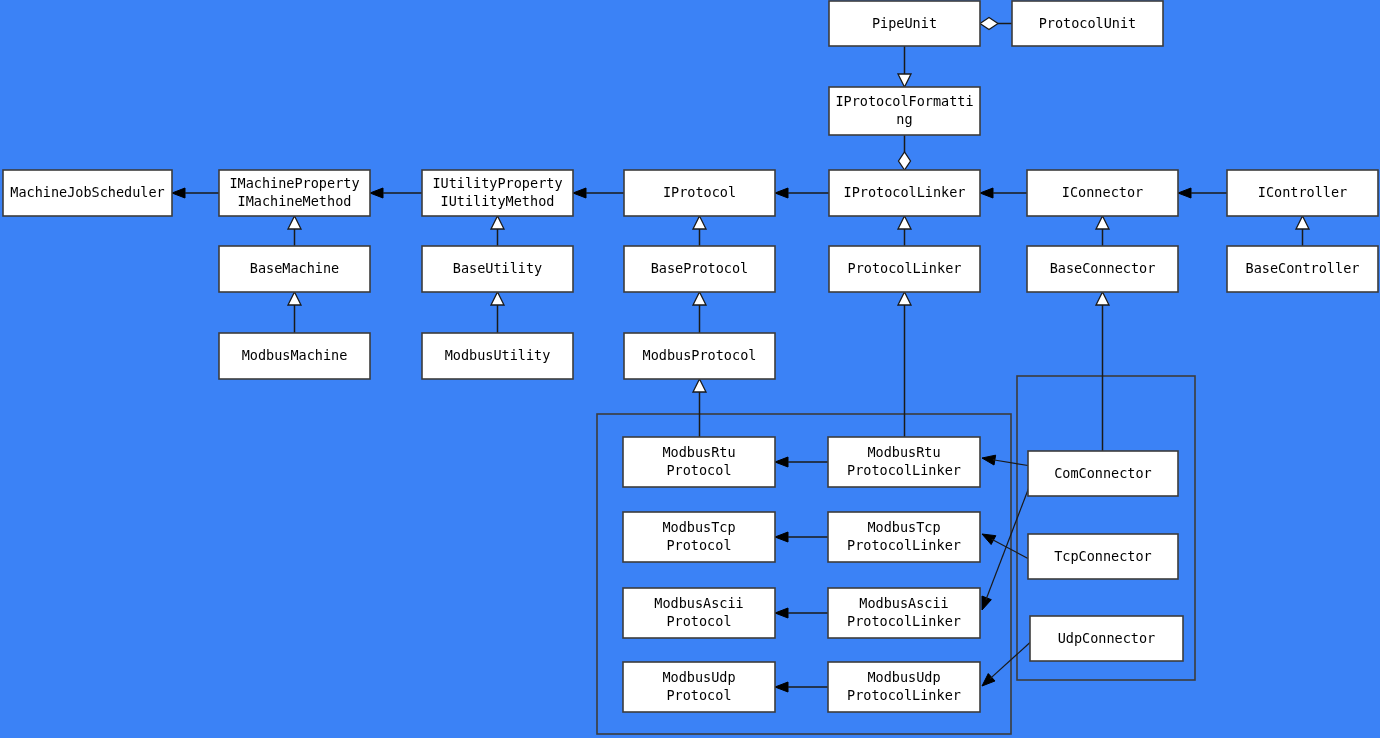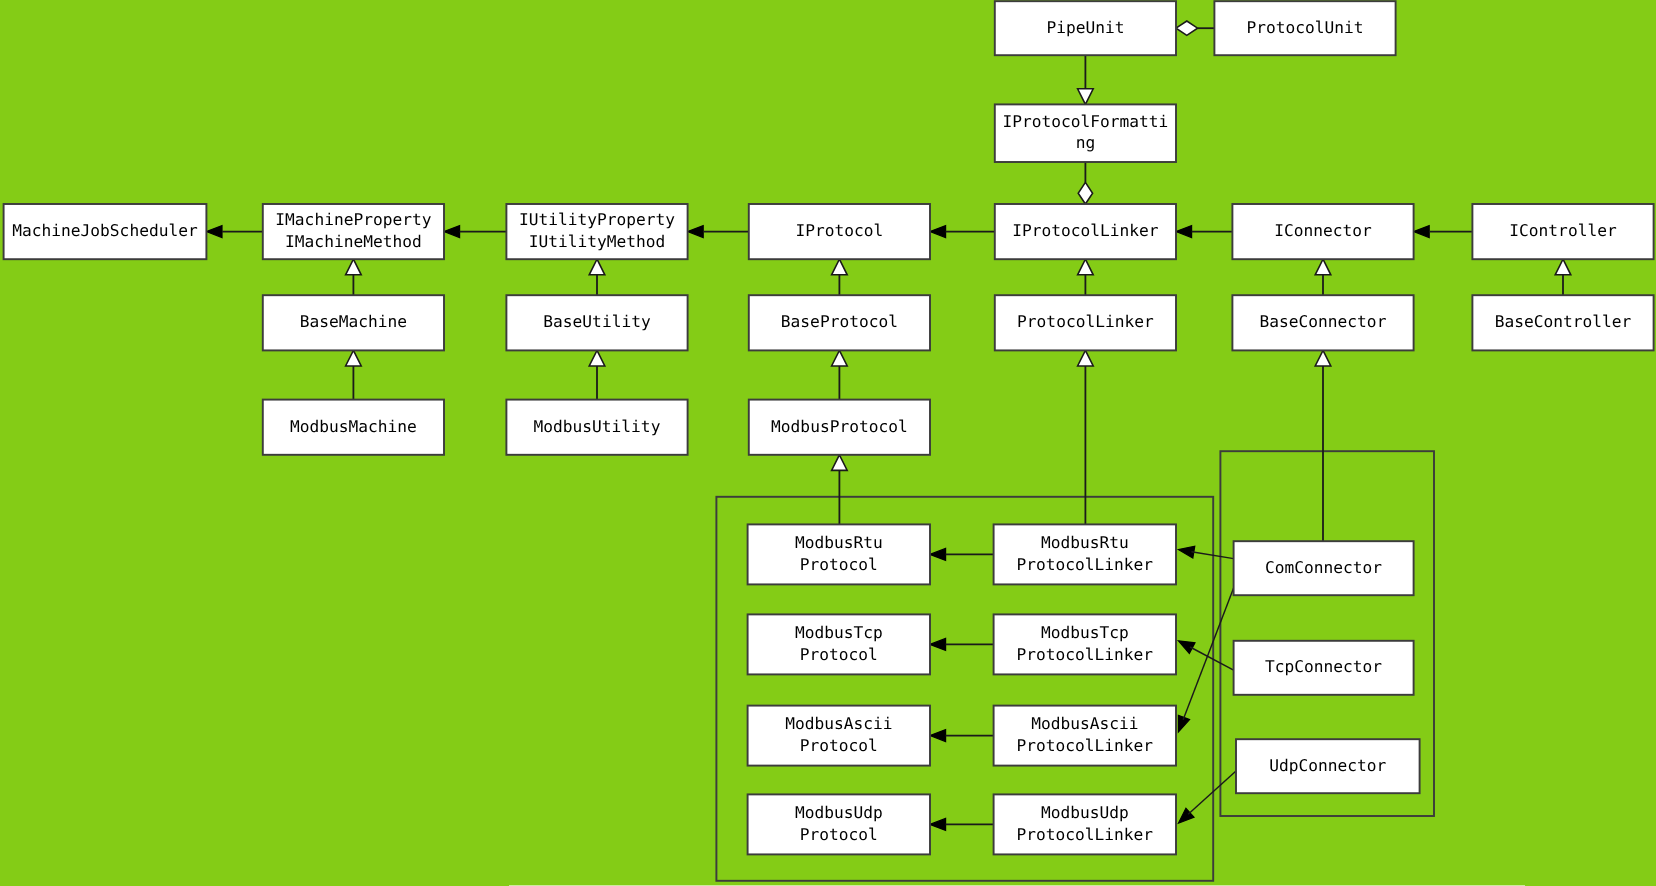"PipeUnit" #diagram-root { background: #84cc16 -> #3b82f6 }
